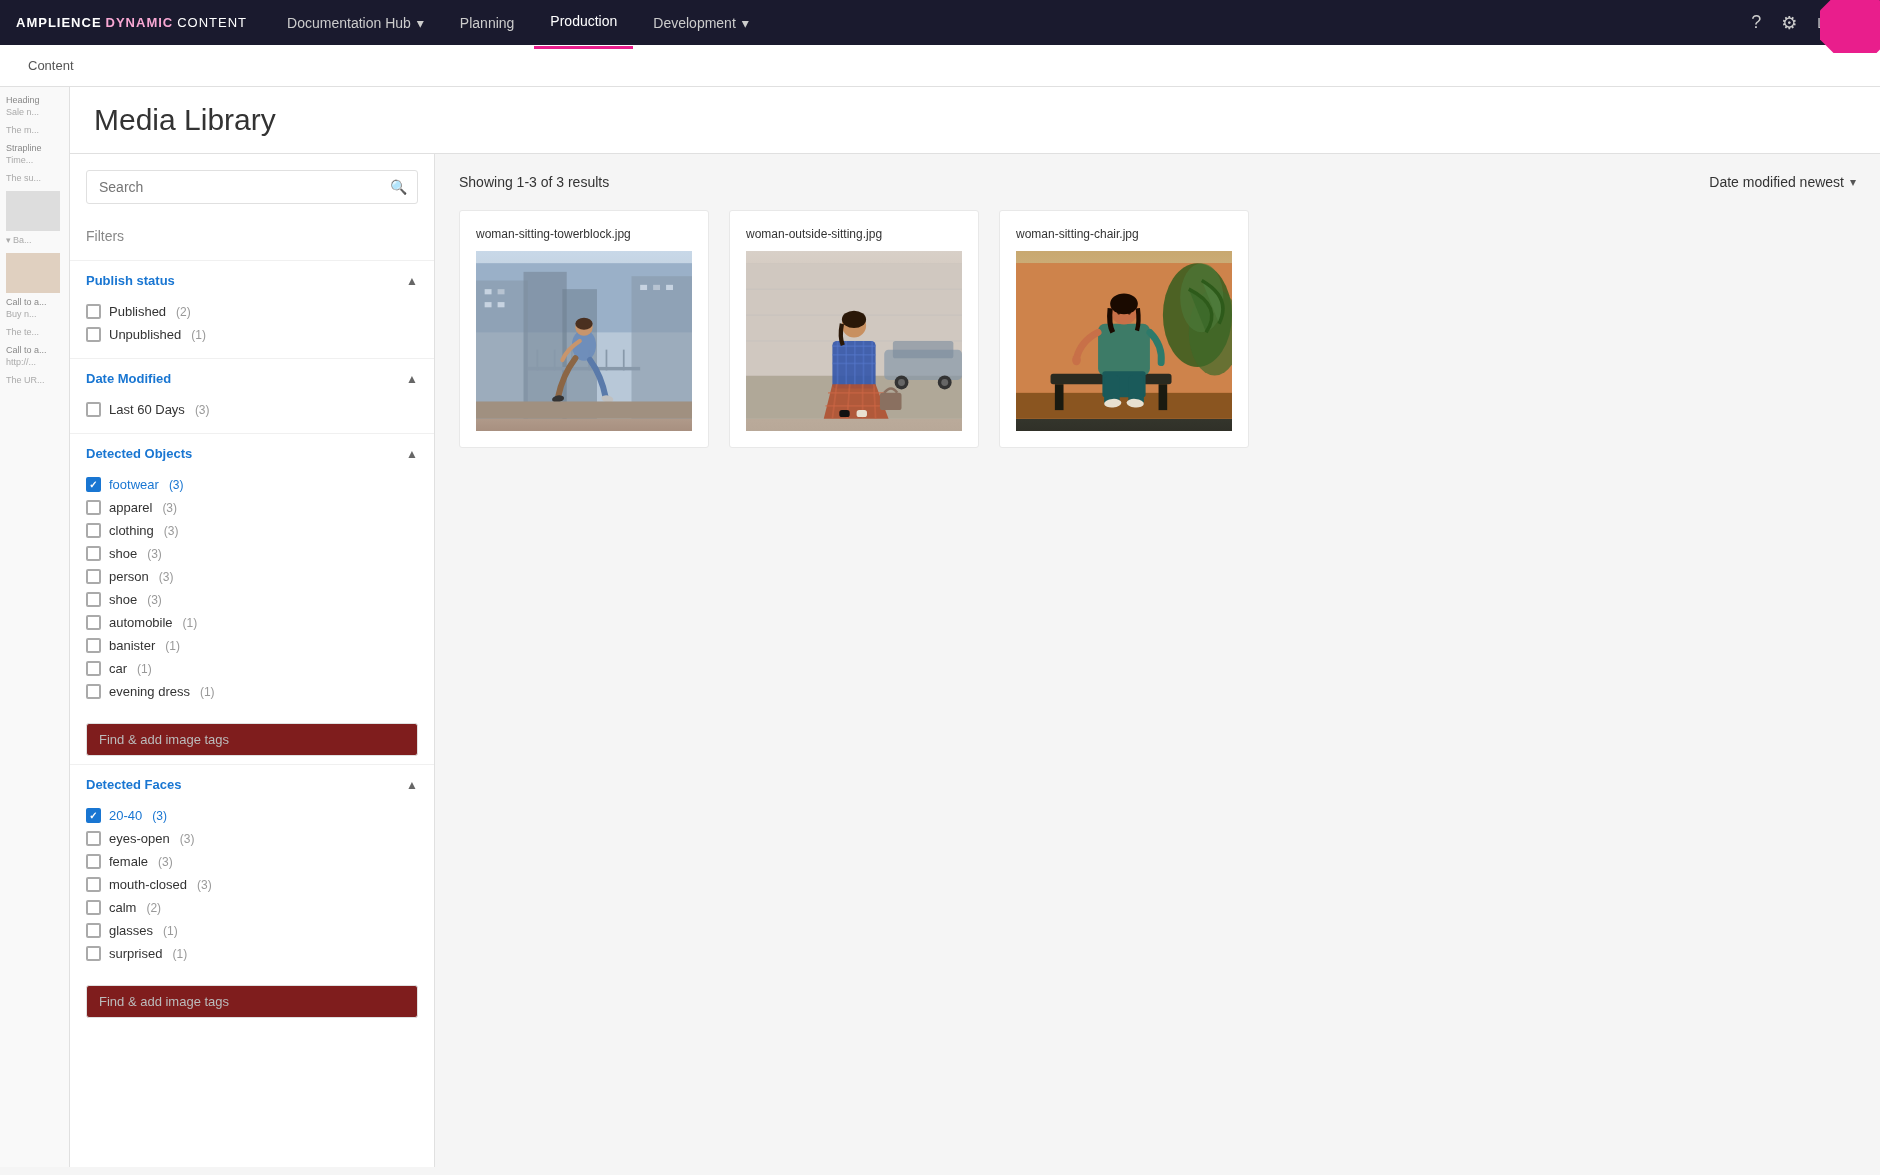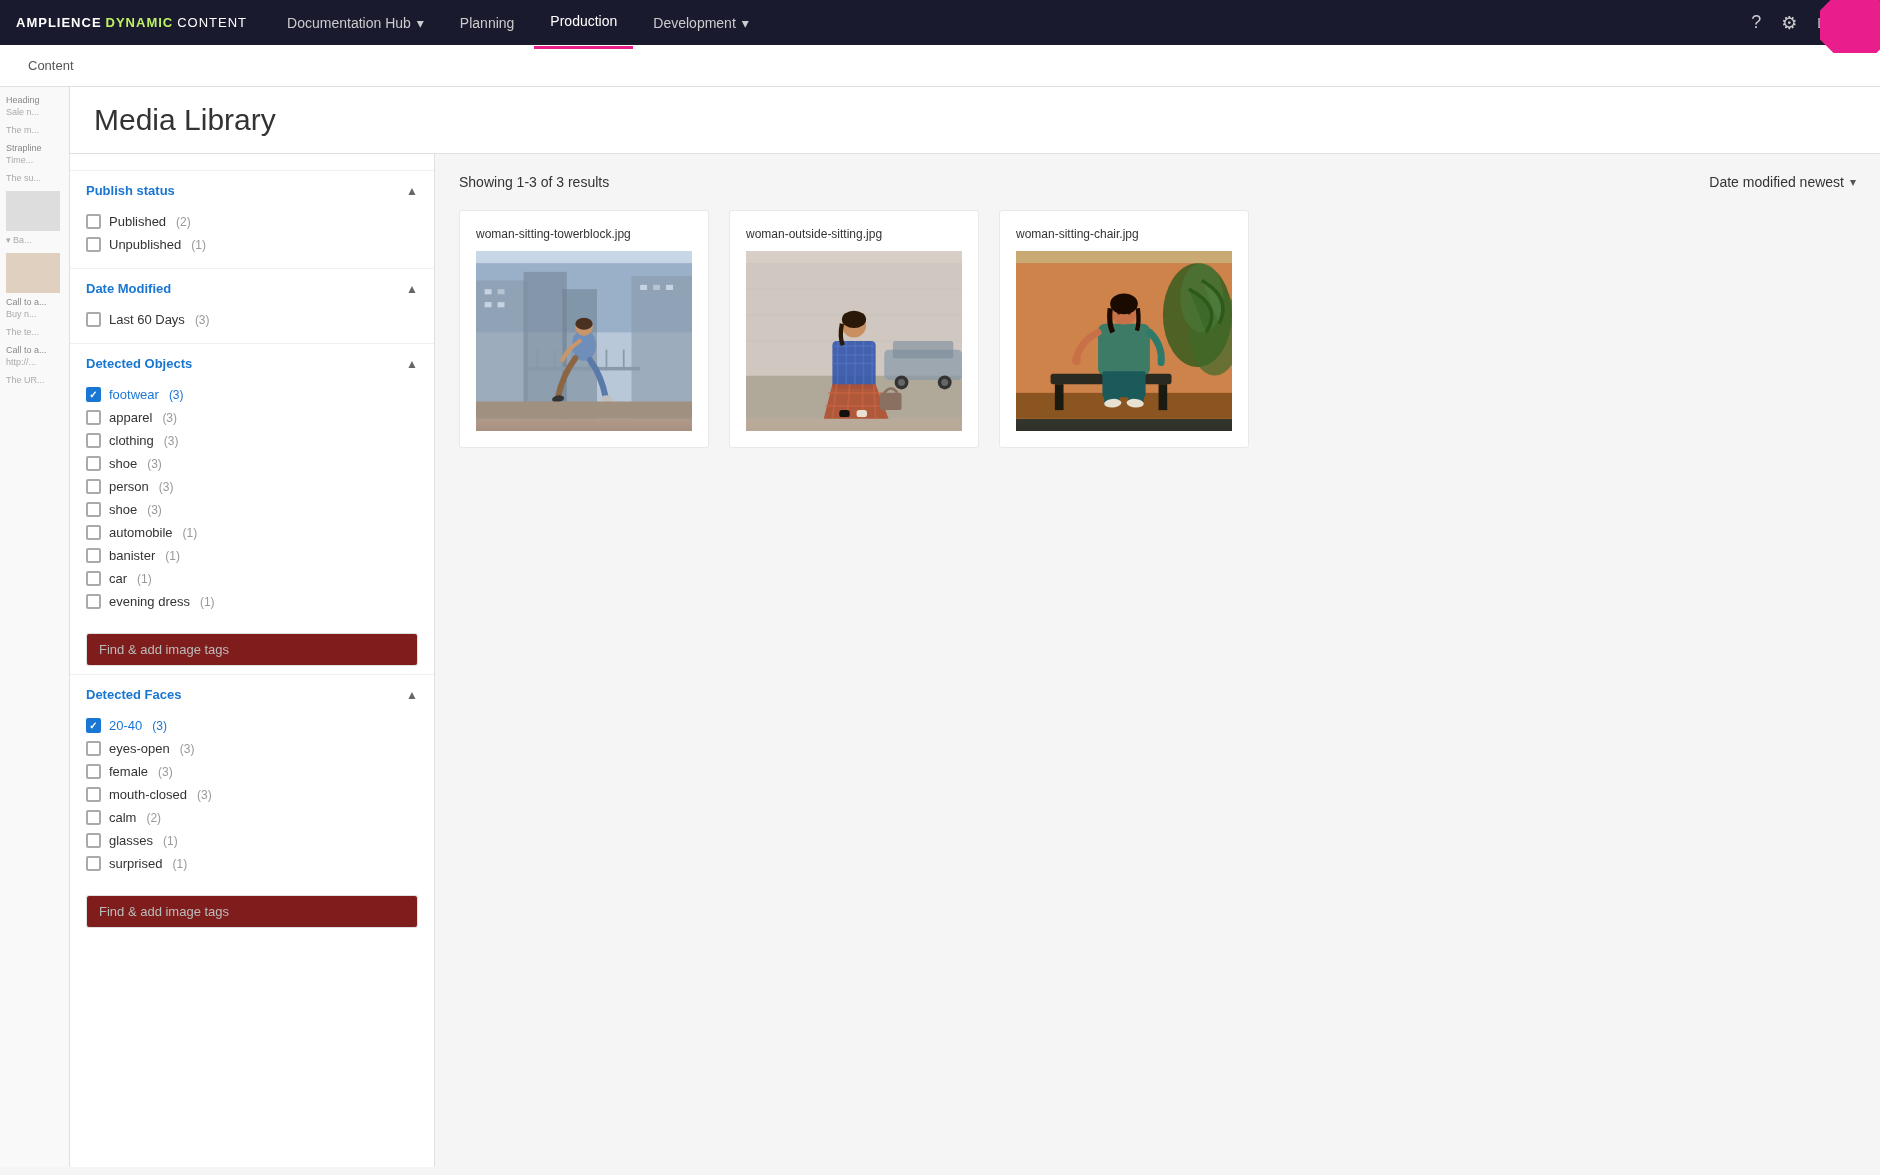"DYNAMIC" .brand-dynamic { color: #bef264 -> #f9a8d4 }
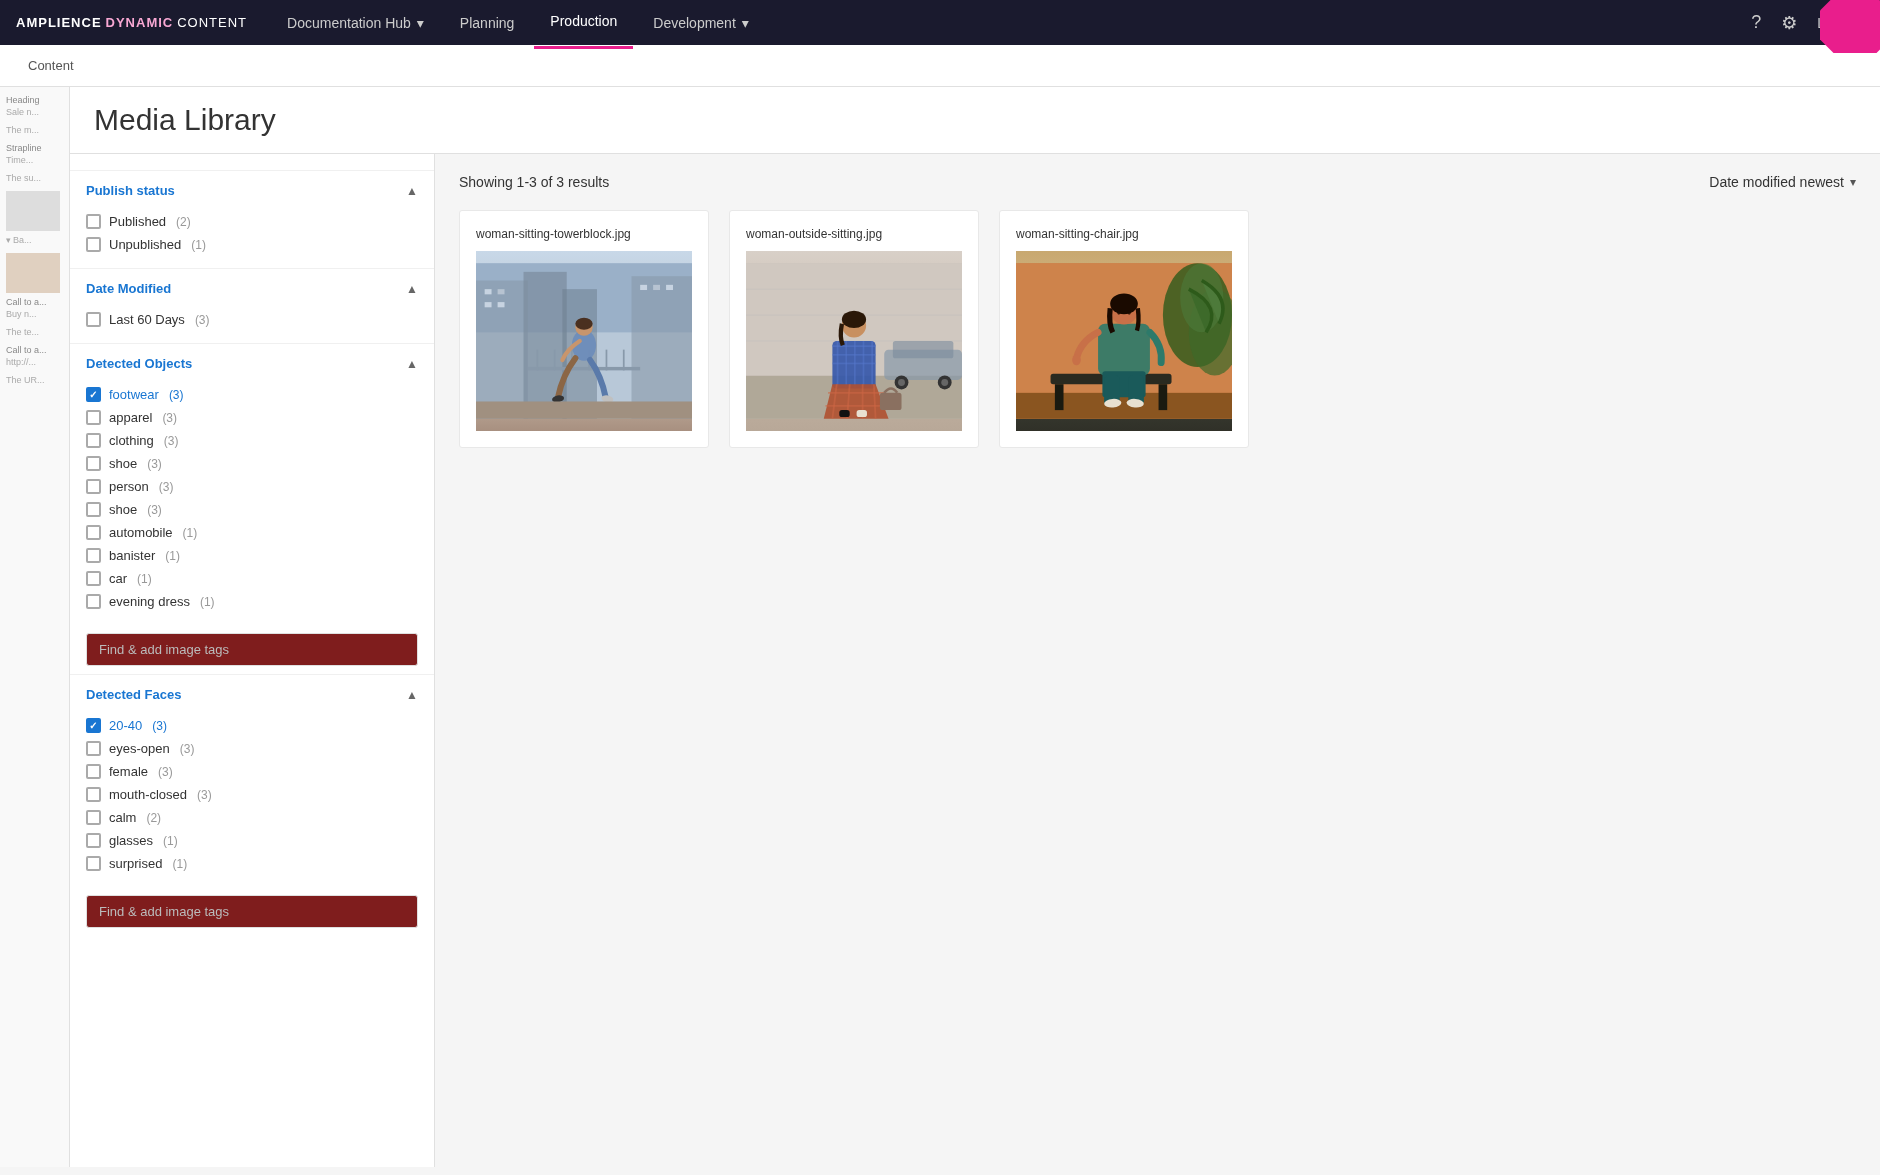"Search" div.search-box { html: none -> <div> <input> <span>🔍</span> </div> }
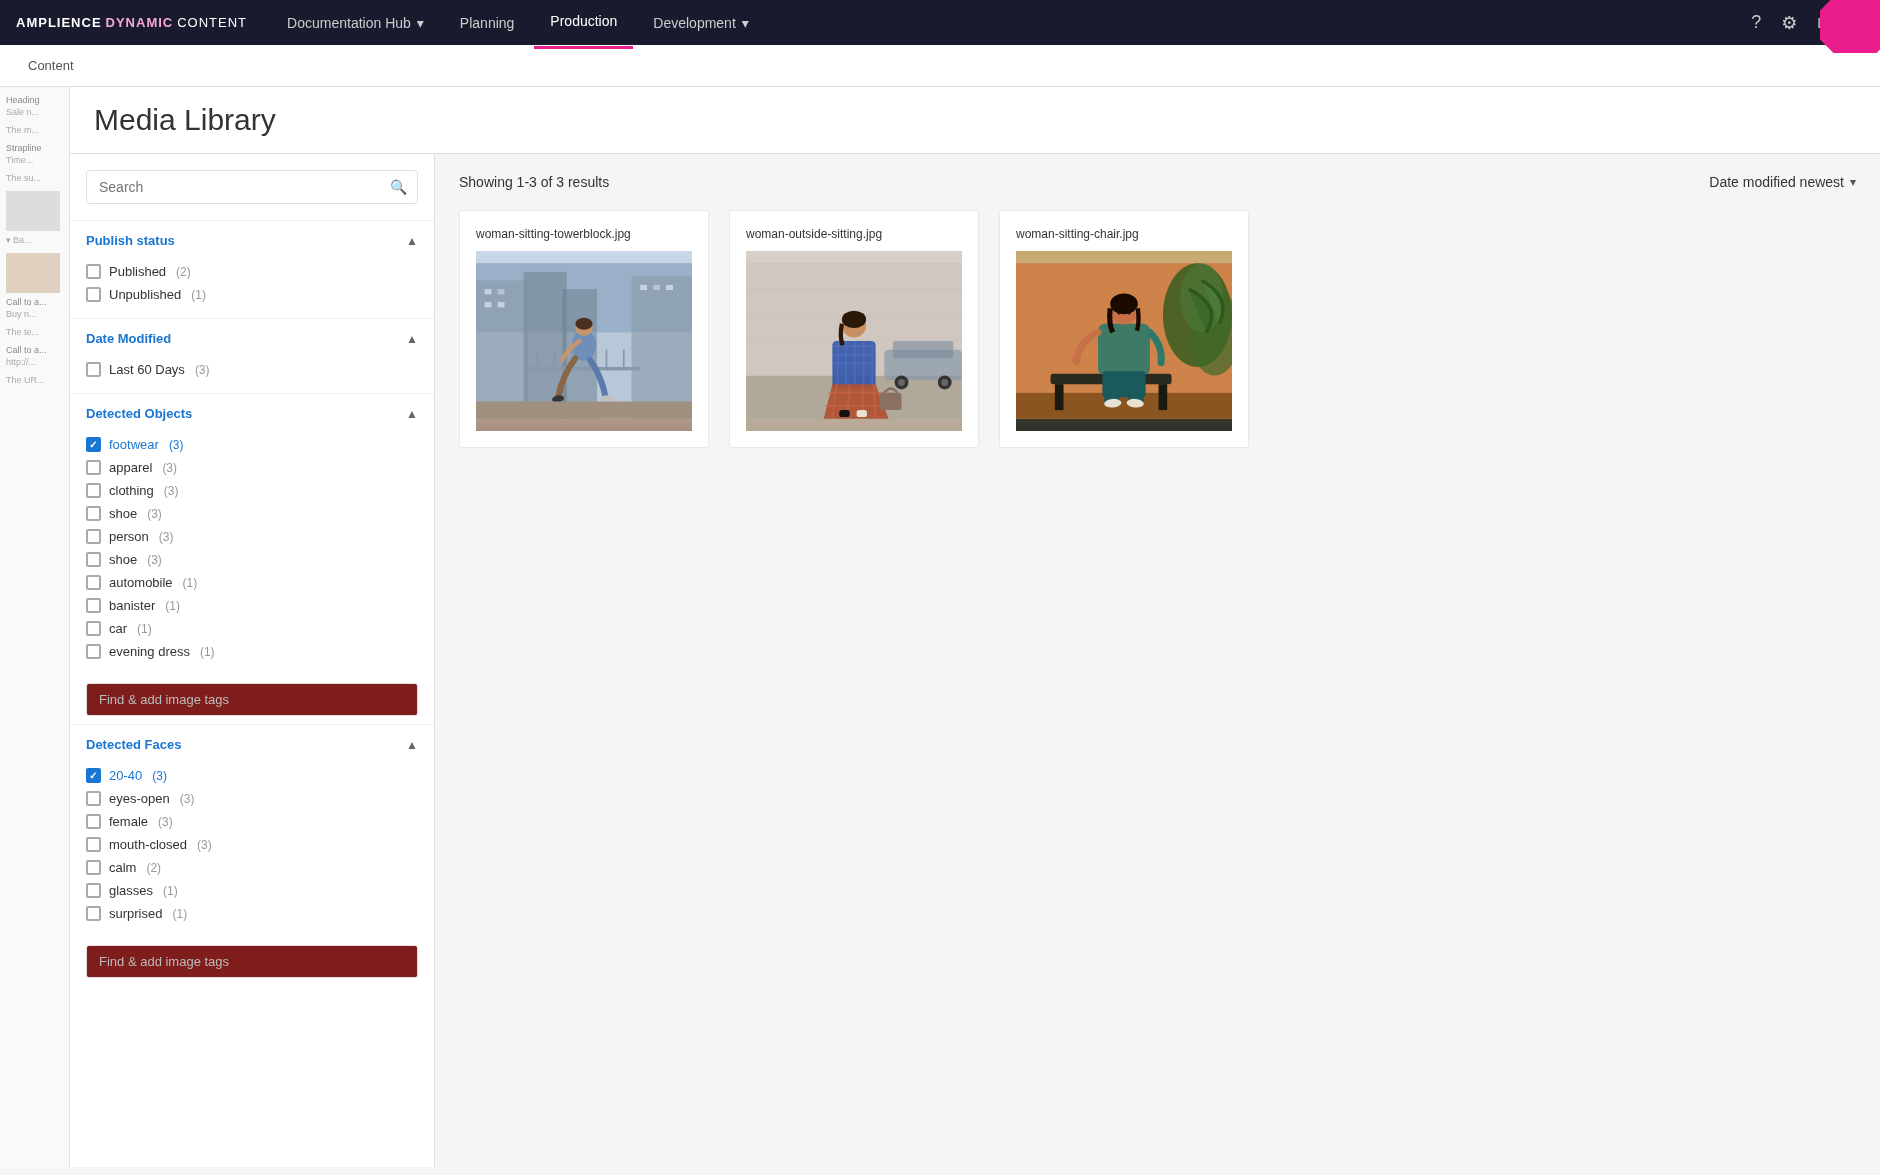"Filters" div.filters-label { html: none -> <div>Filters</div> }
